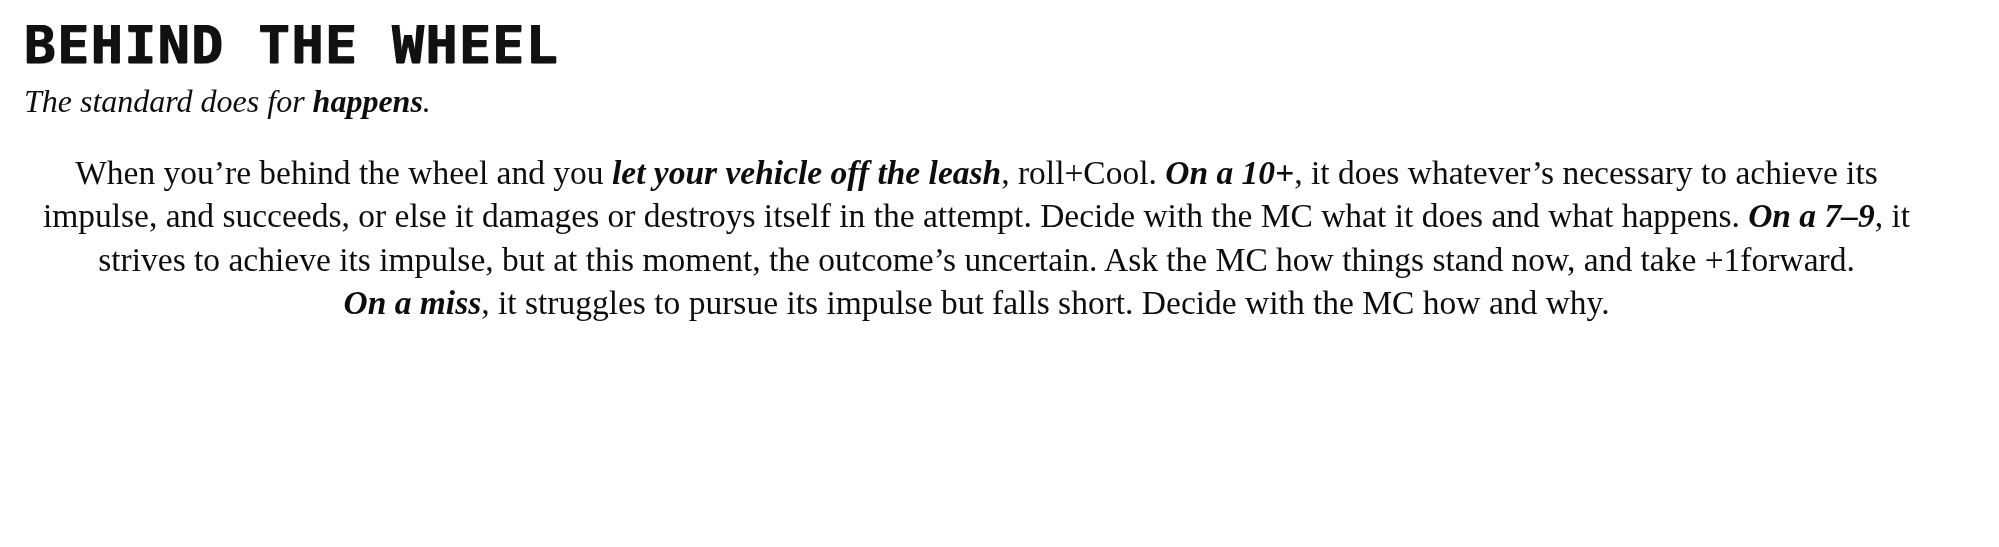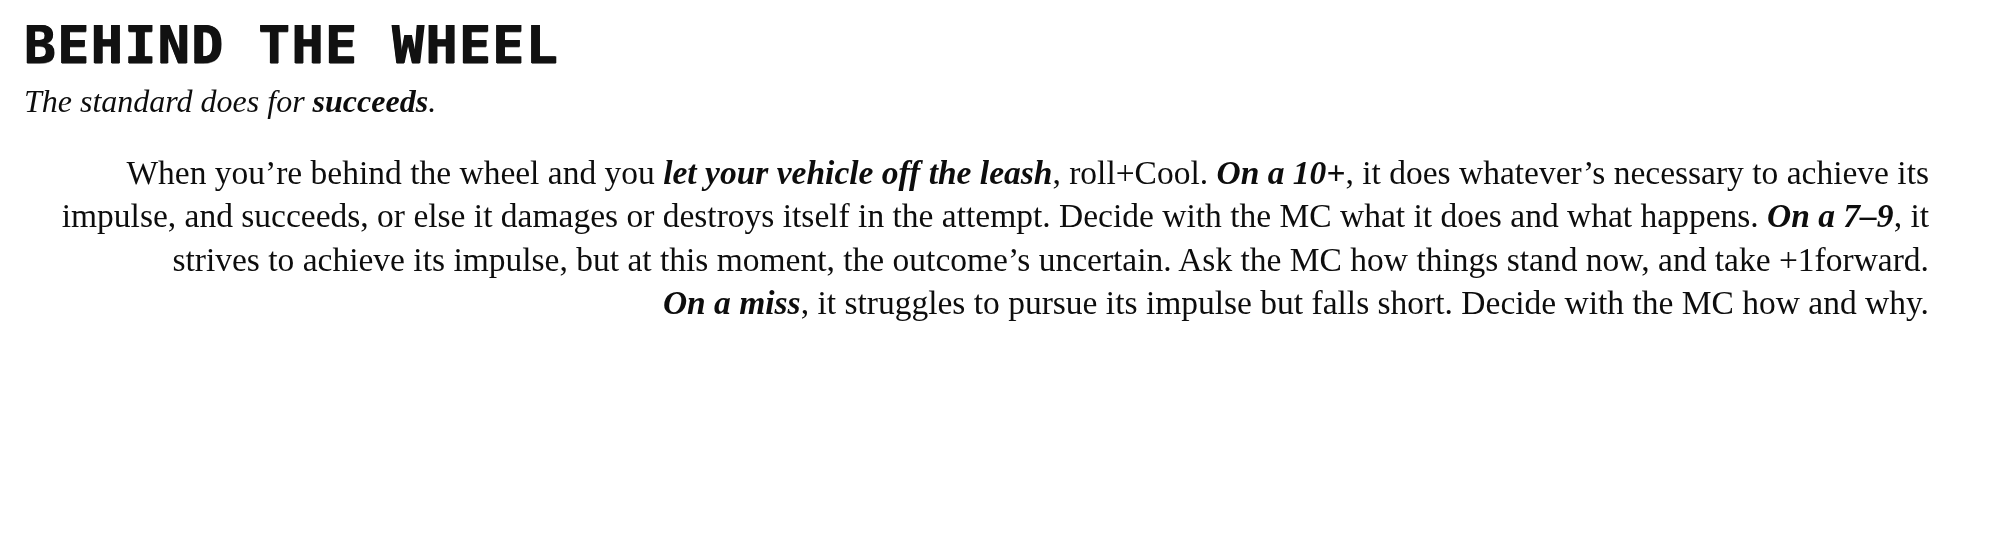"succeeds" b { text: succeeds -> happens }
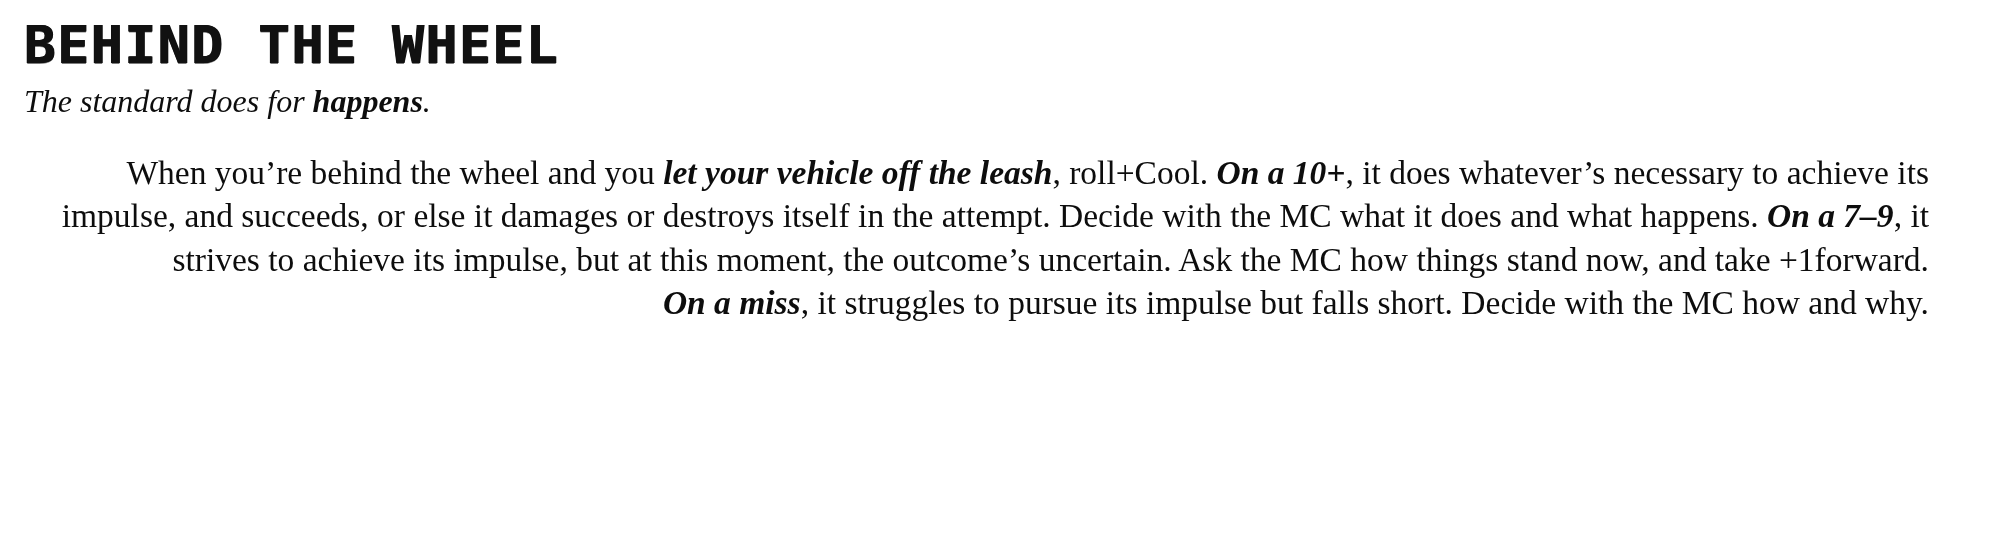"When you’re behind the wheel" .body-text { text-align: right -> center }
